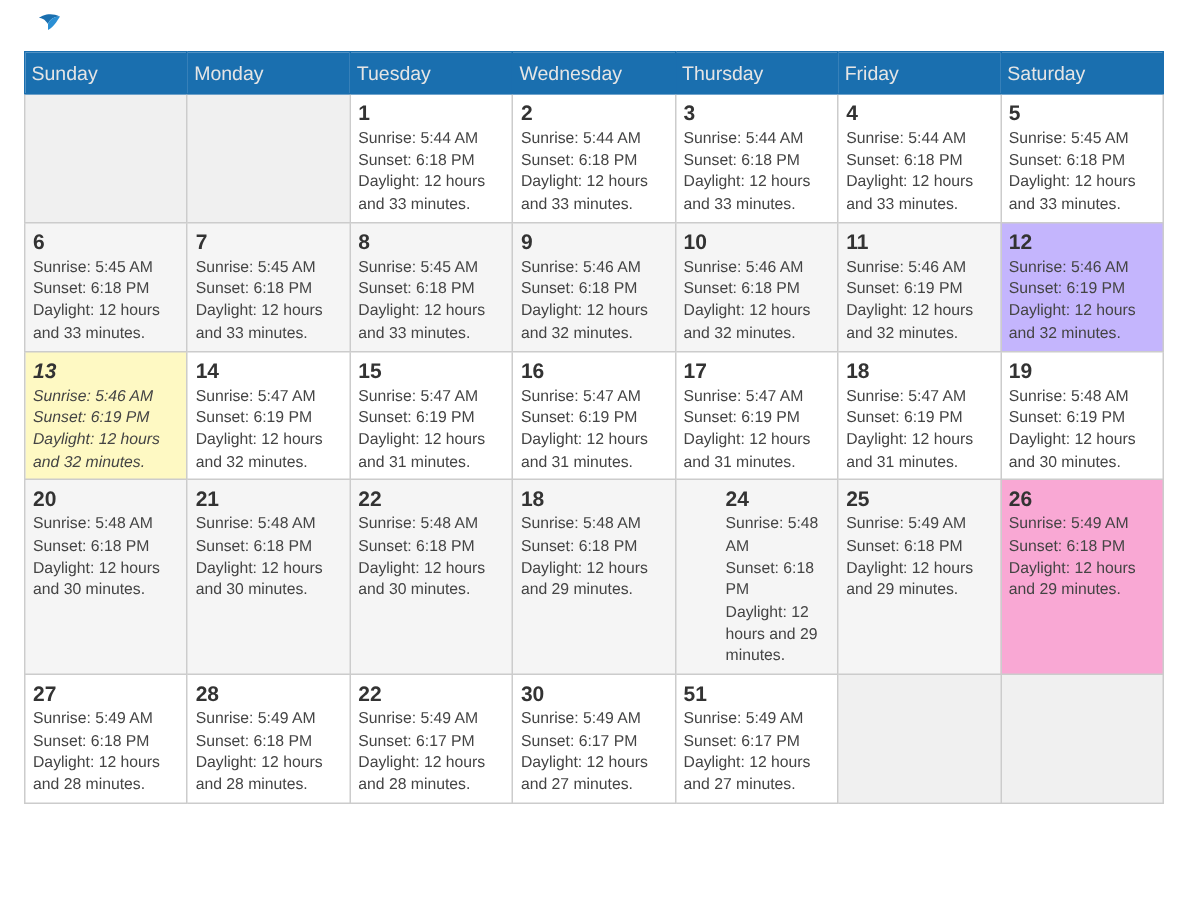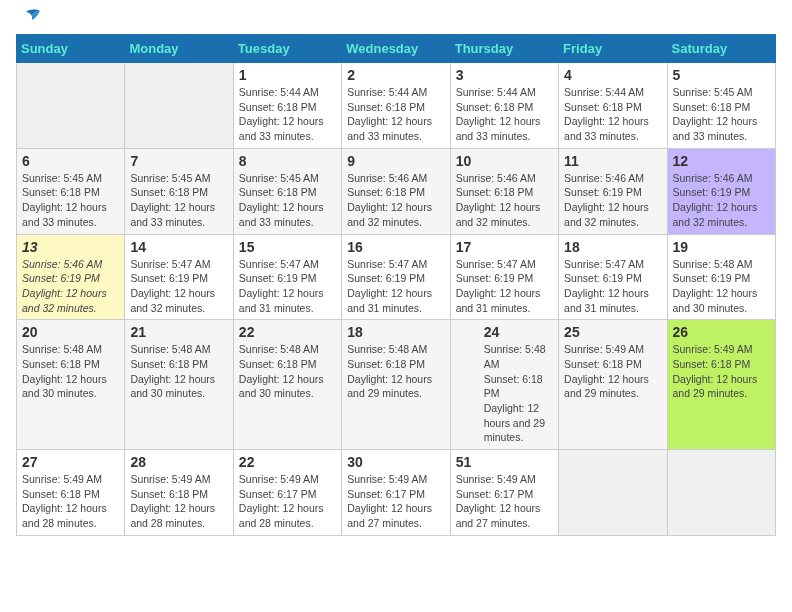"Sunday" .calendar th { color: #5eead4 -> #e5e5e5; font-weight: bold -> normal }
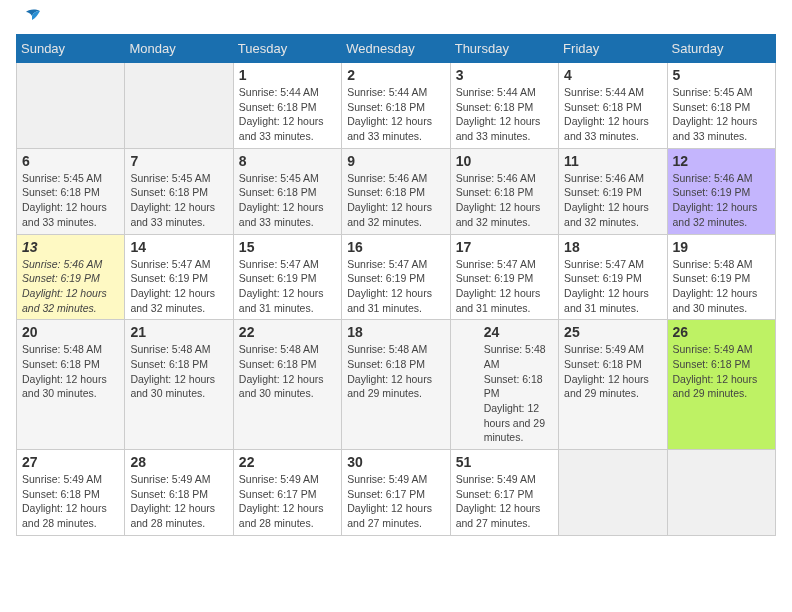"26" td { background: #bef264 -> #f9a8d4 }
